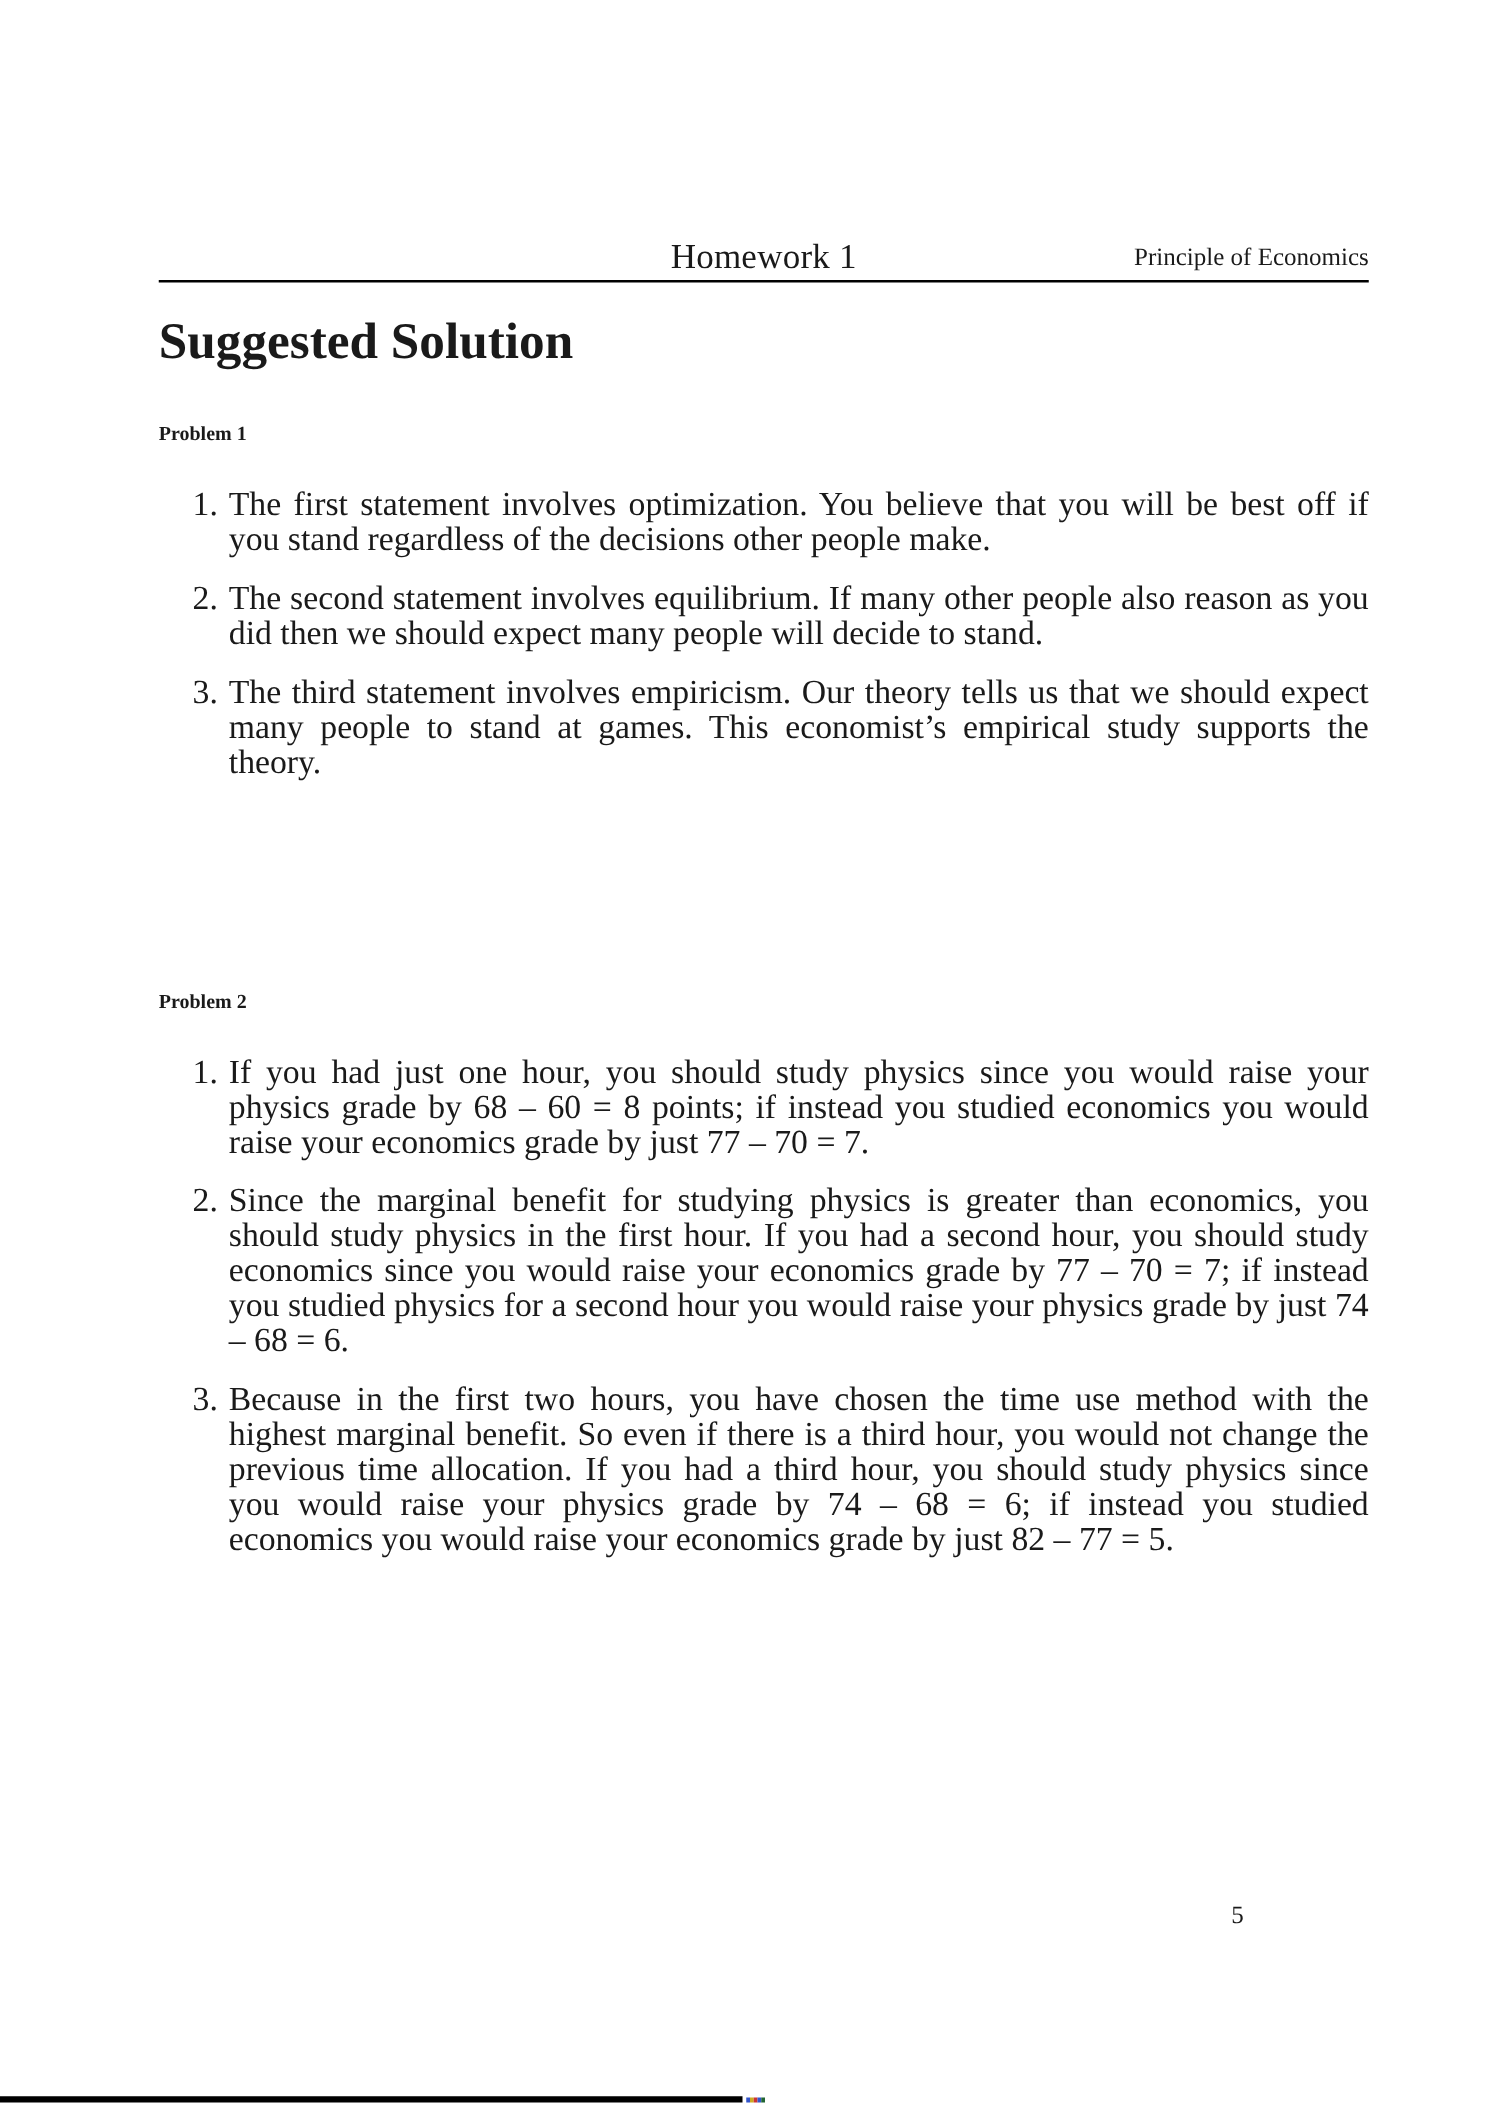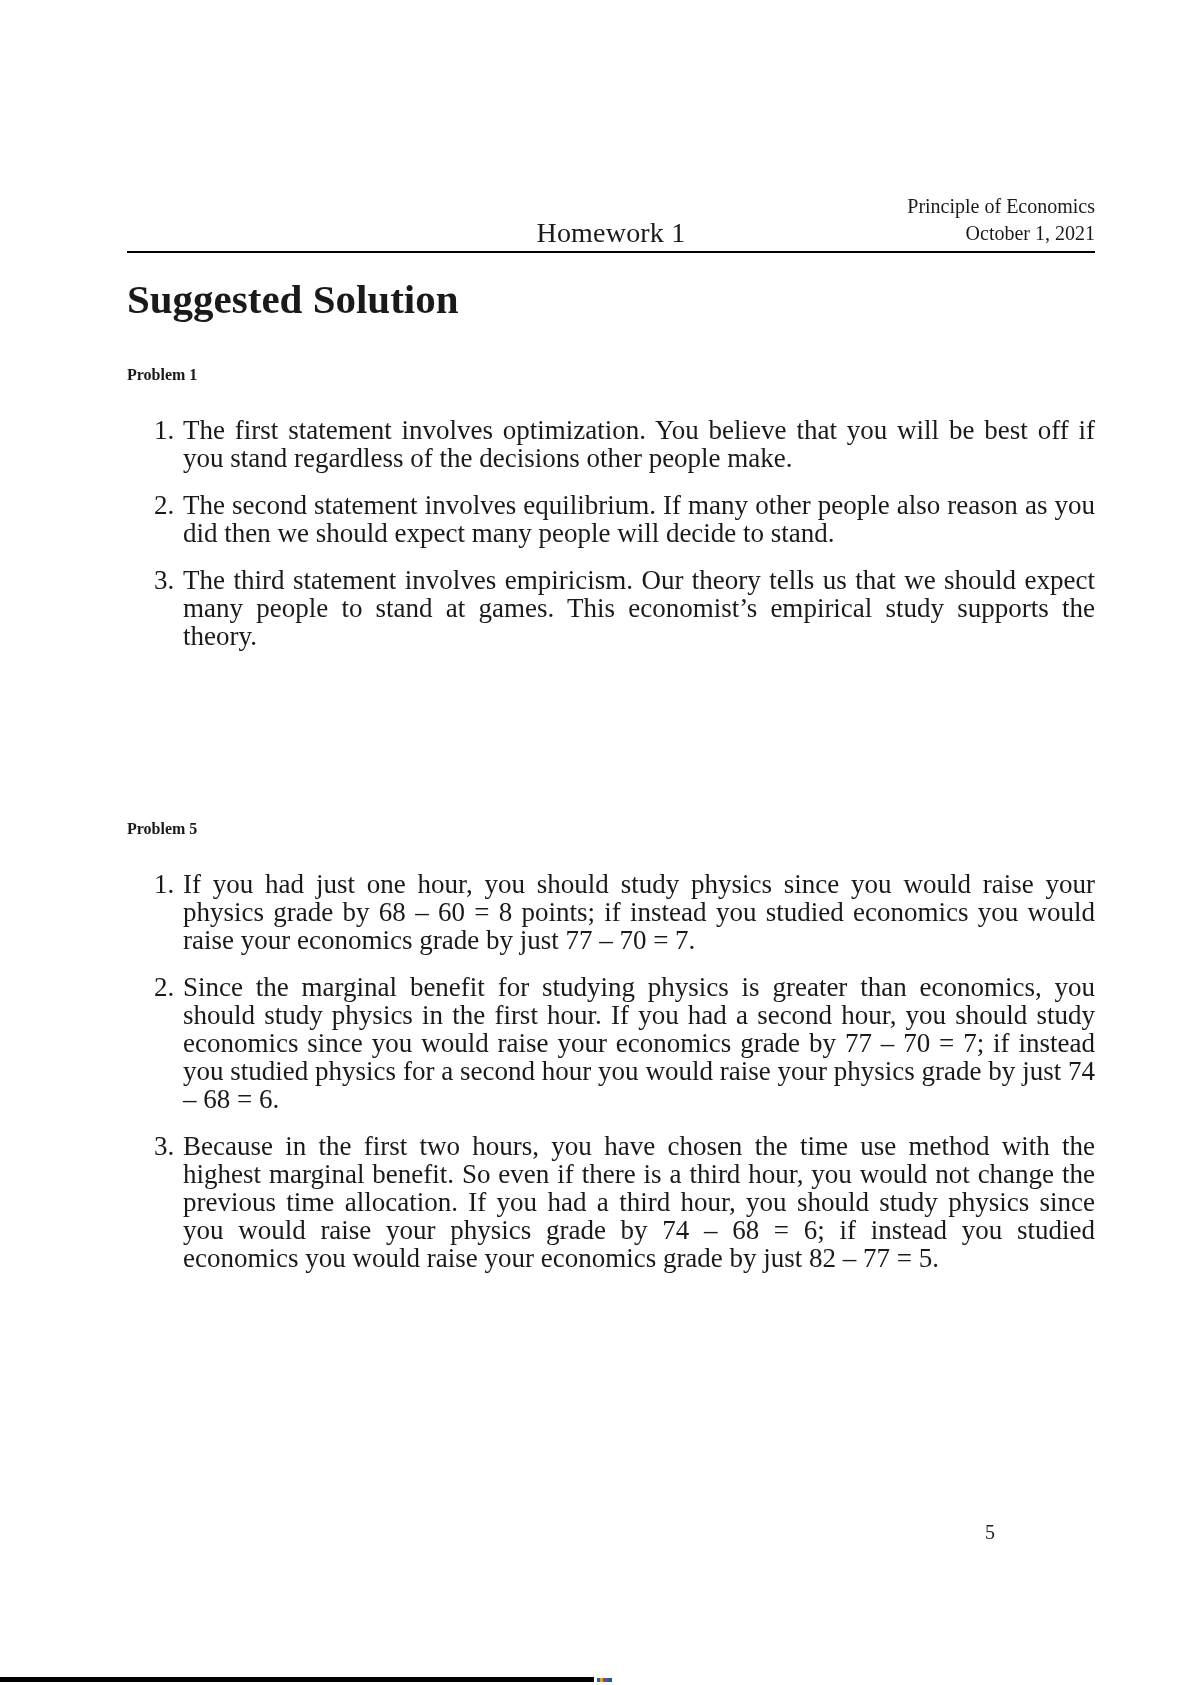"October 1, 2021" div { html: <div>October 1, 2021</div> -> none }
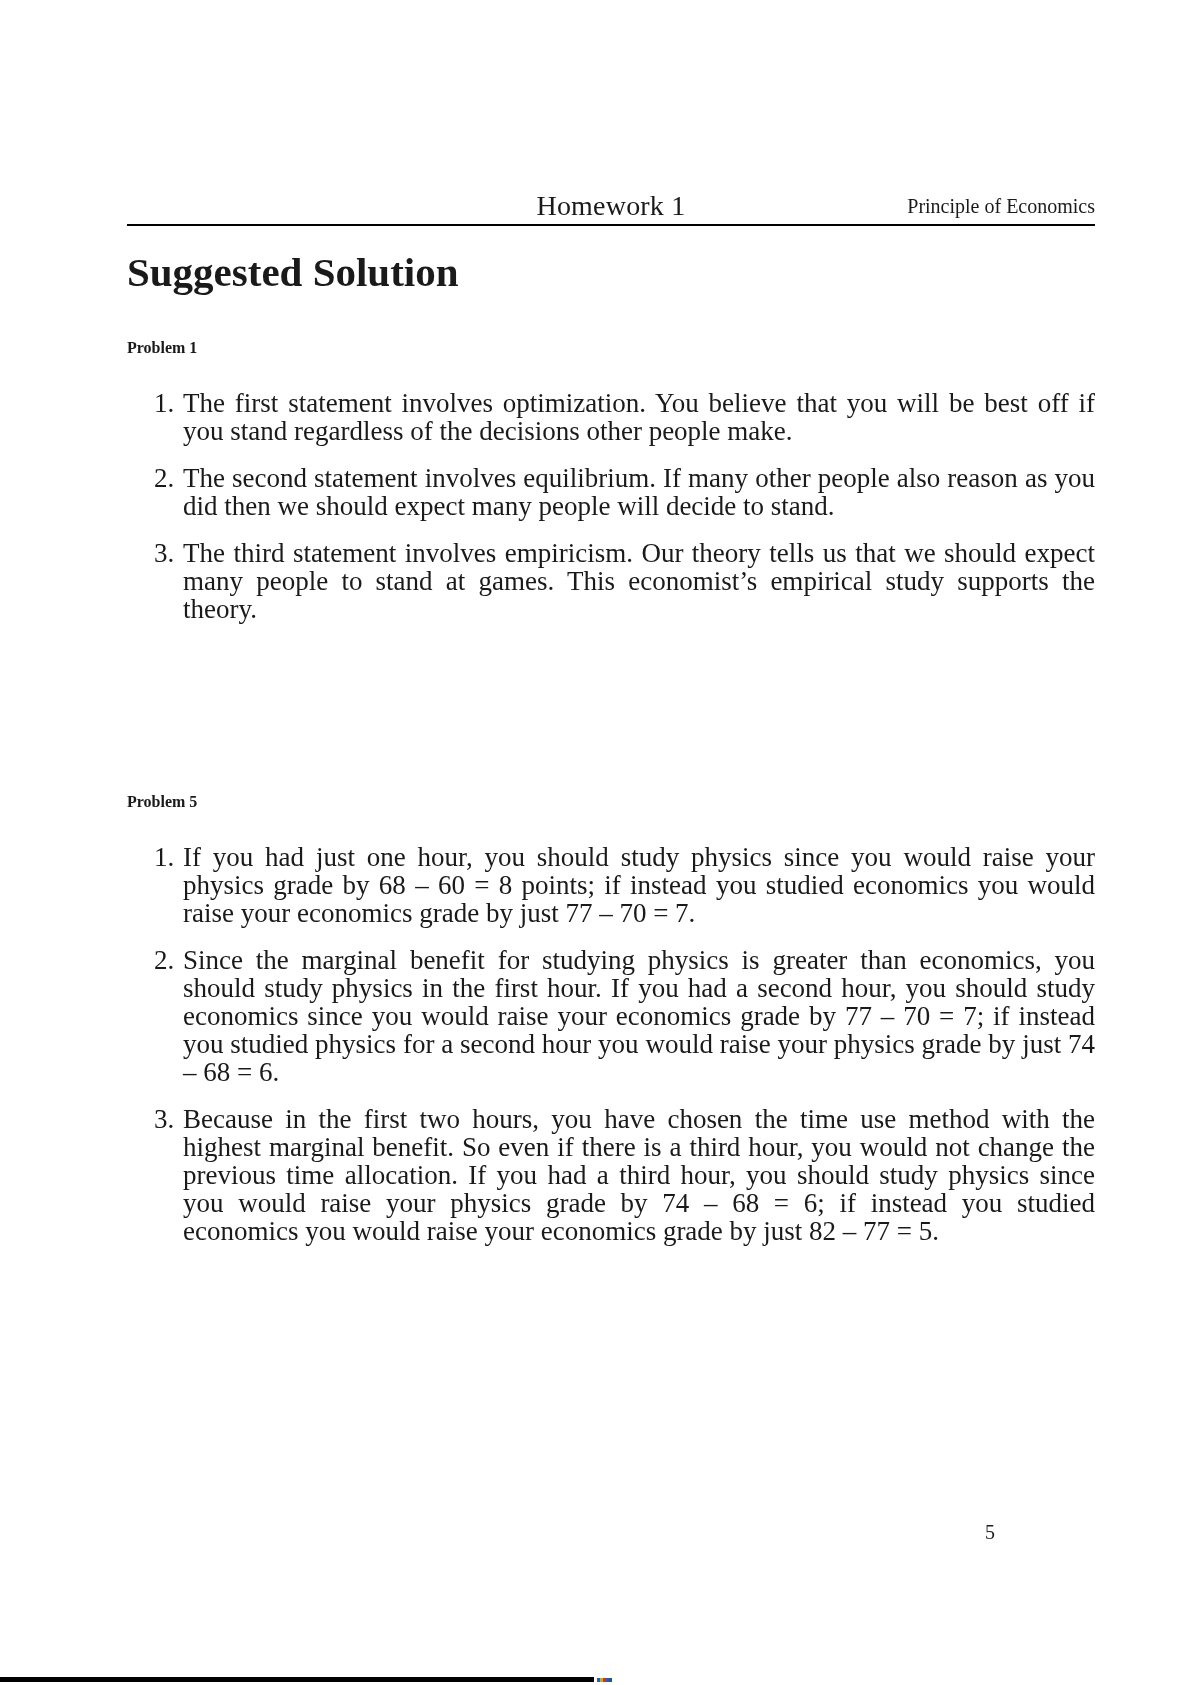"Problem 5" h2.problem-heading { text: 5 -> 2 }
